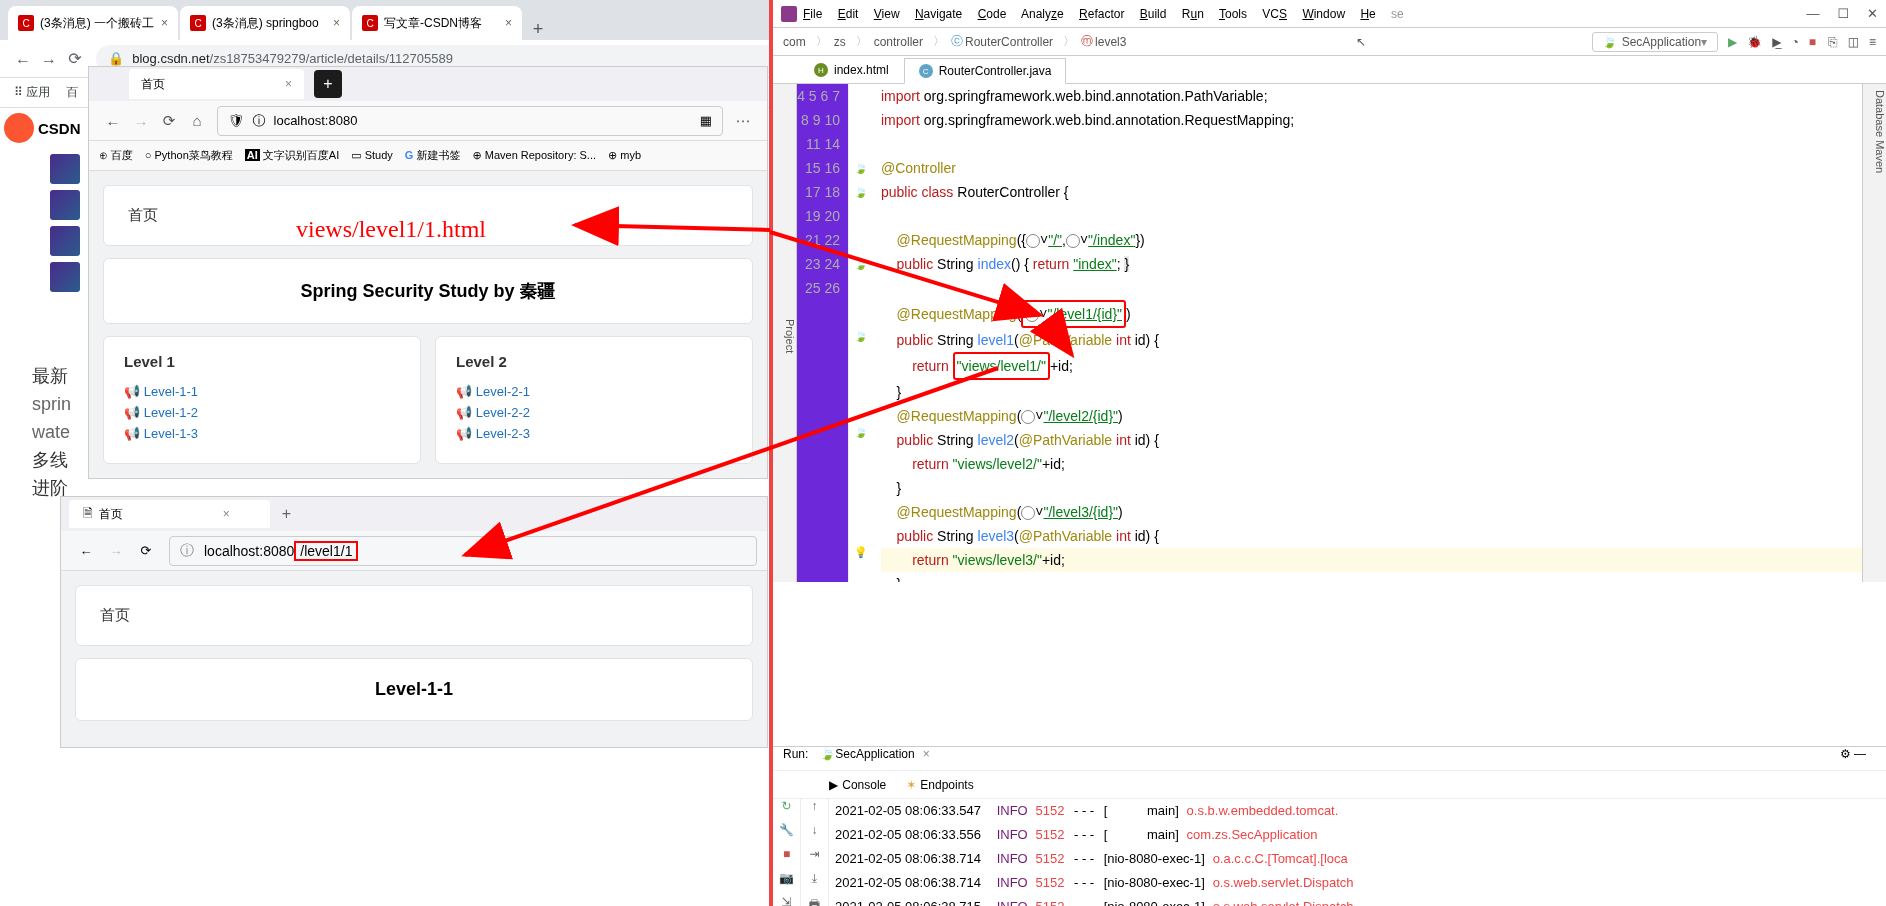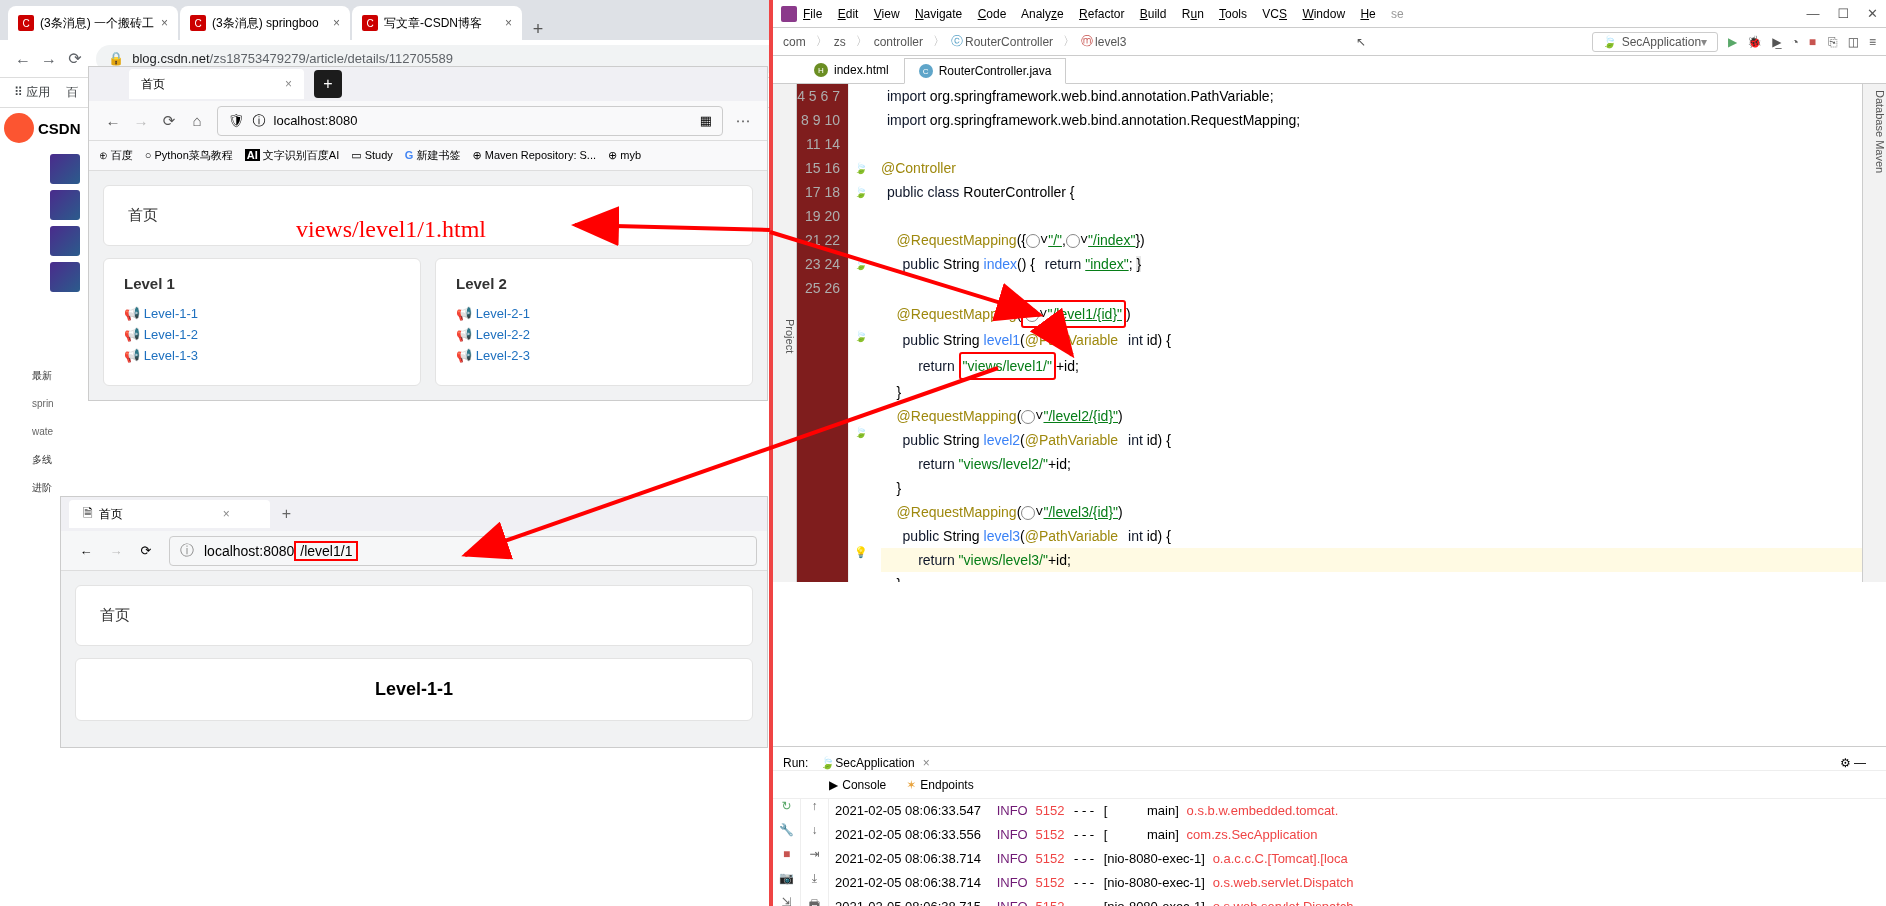"4 5 6 7 8" .ij-gutter { background: #7f1d1d -> #6d28d9 }
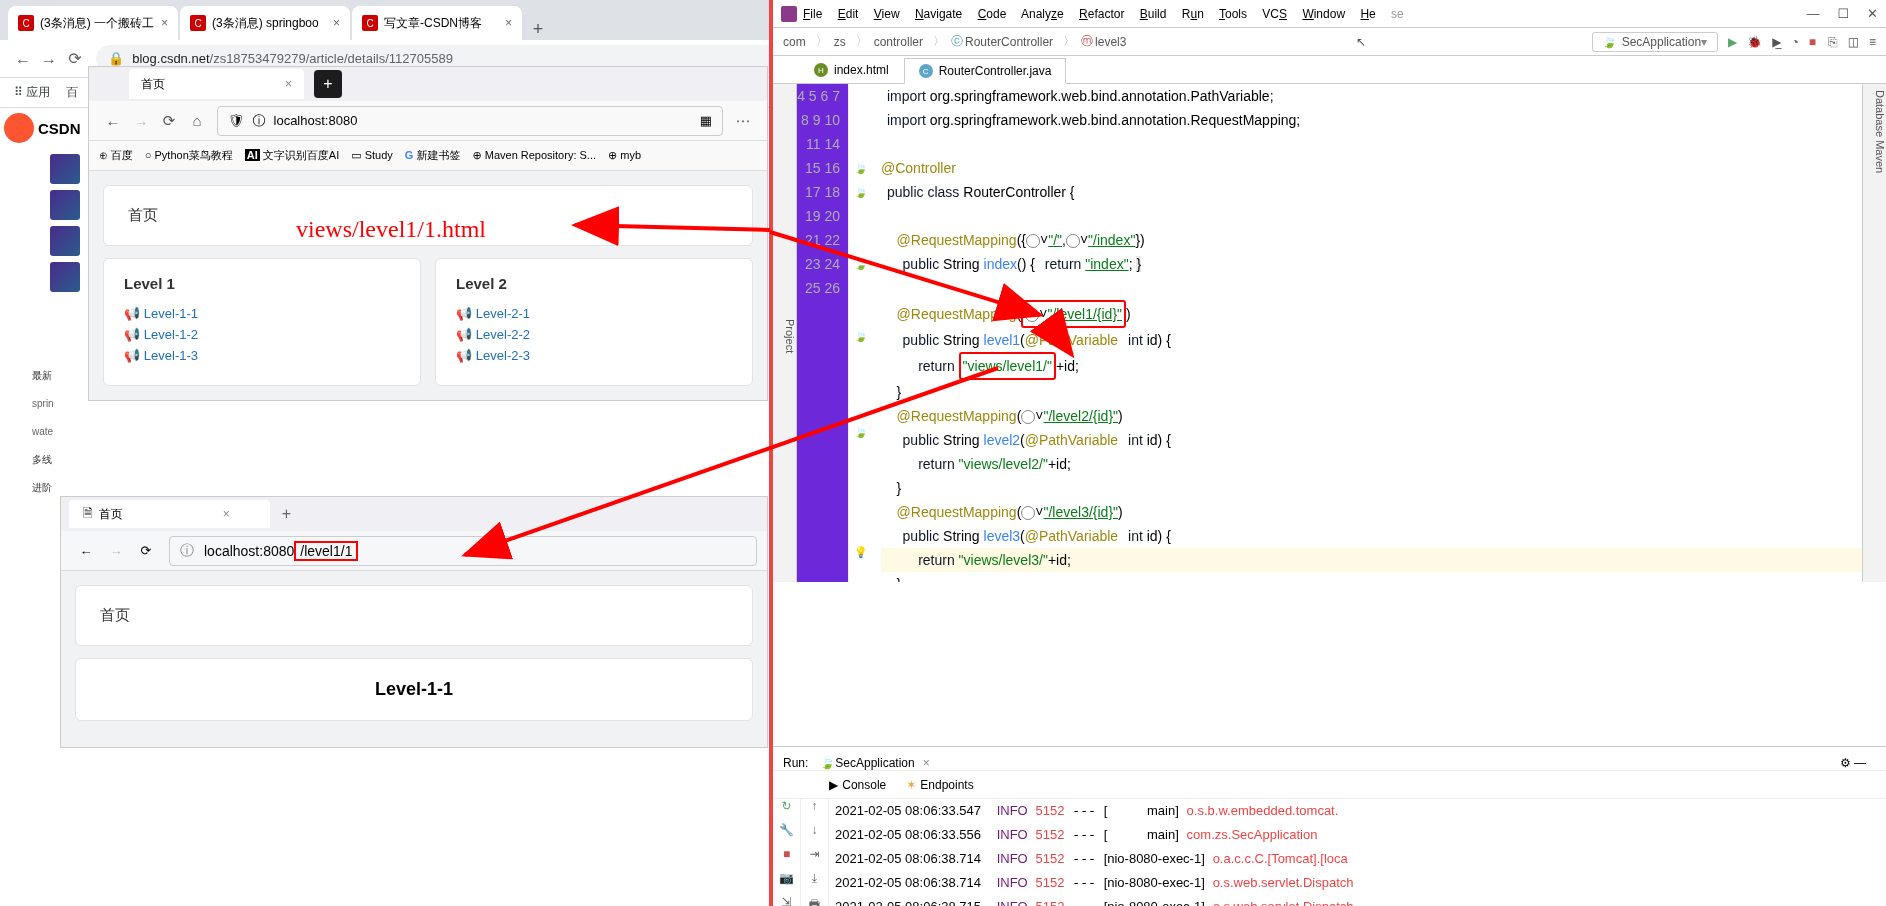"import" .kw { color: #0f172a -> #b91c1c; margin-left: 6px -> none }
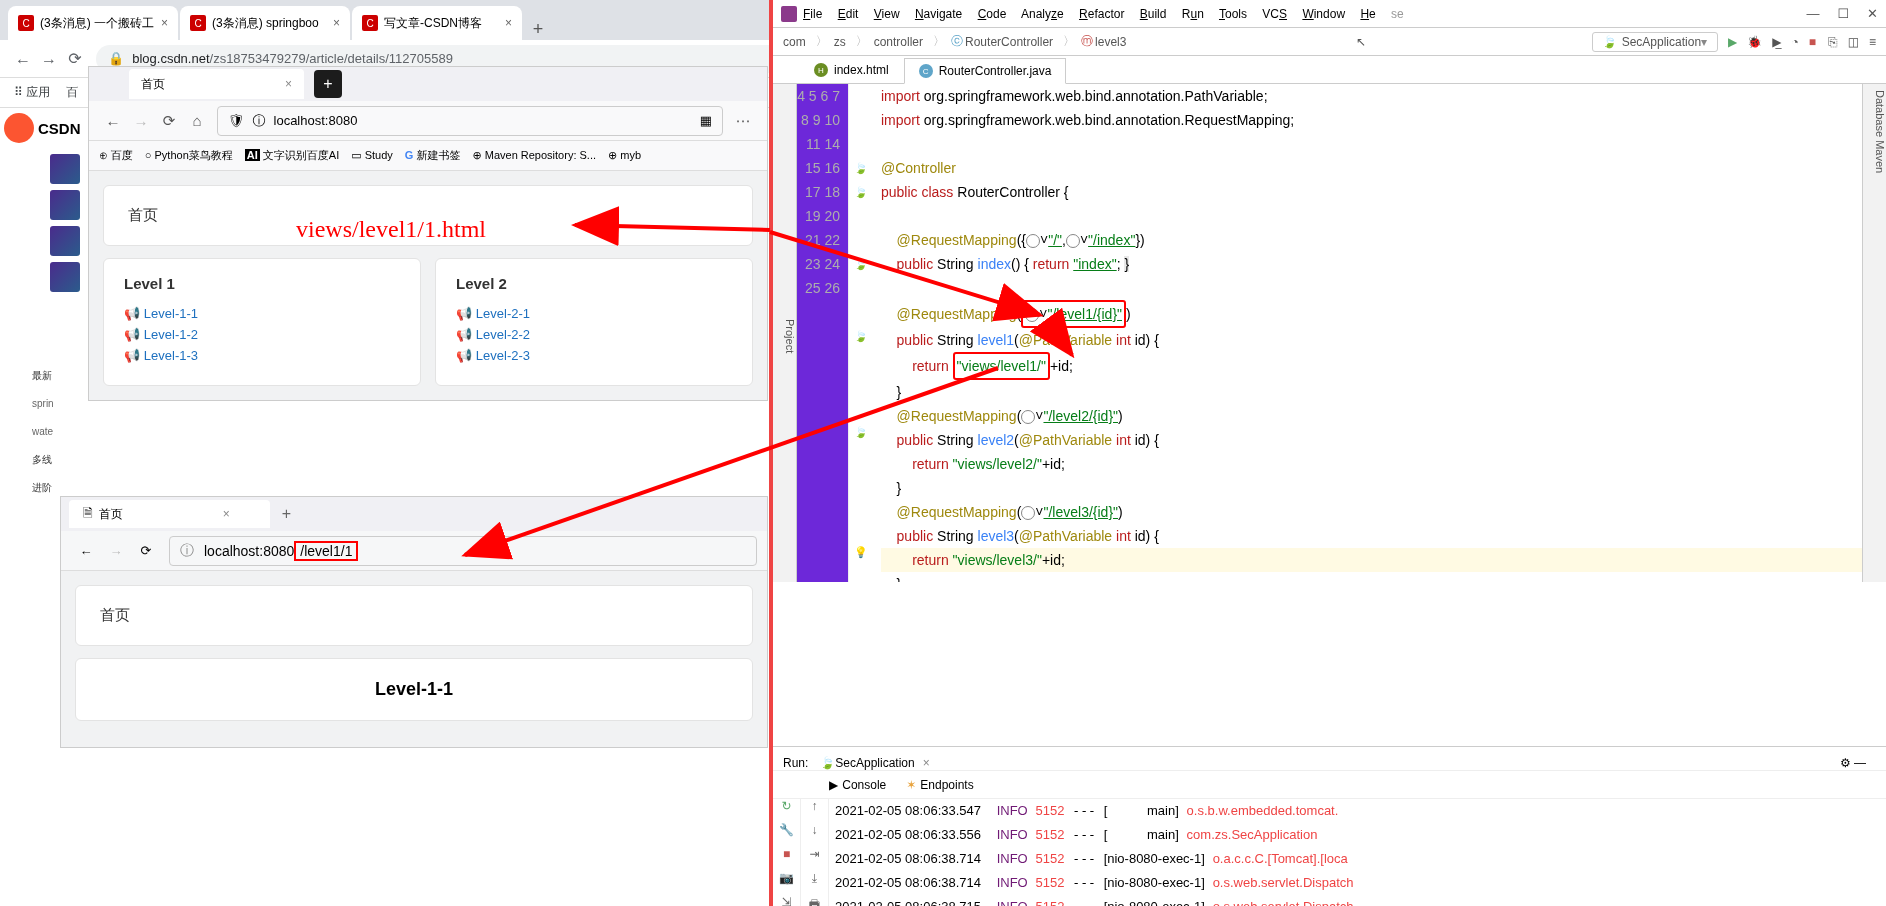"Spring Security Study by 秦疆" div.card { html: none -> <div><span>Spring Security Study by 秦疆</span></div> }
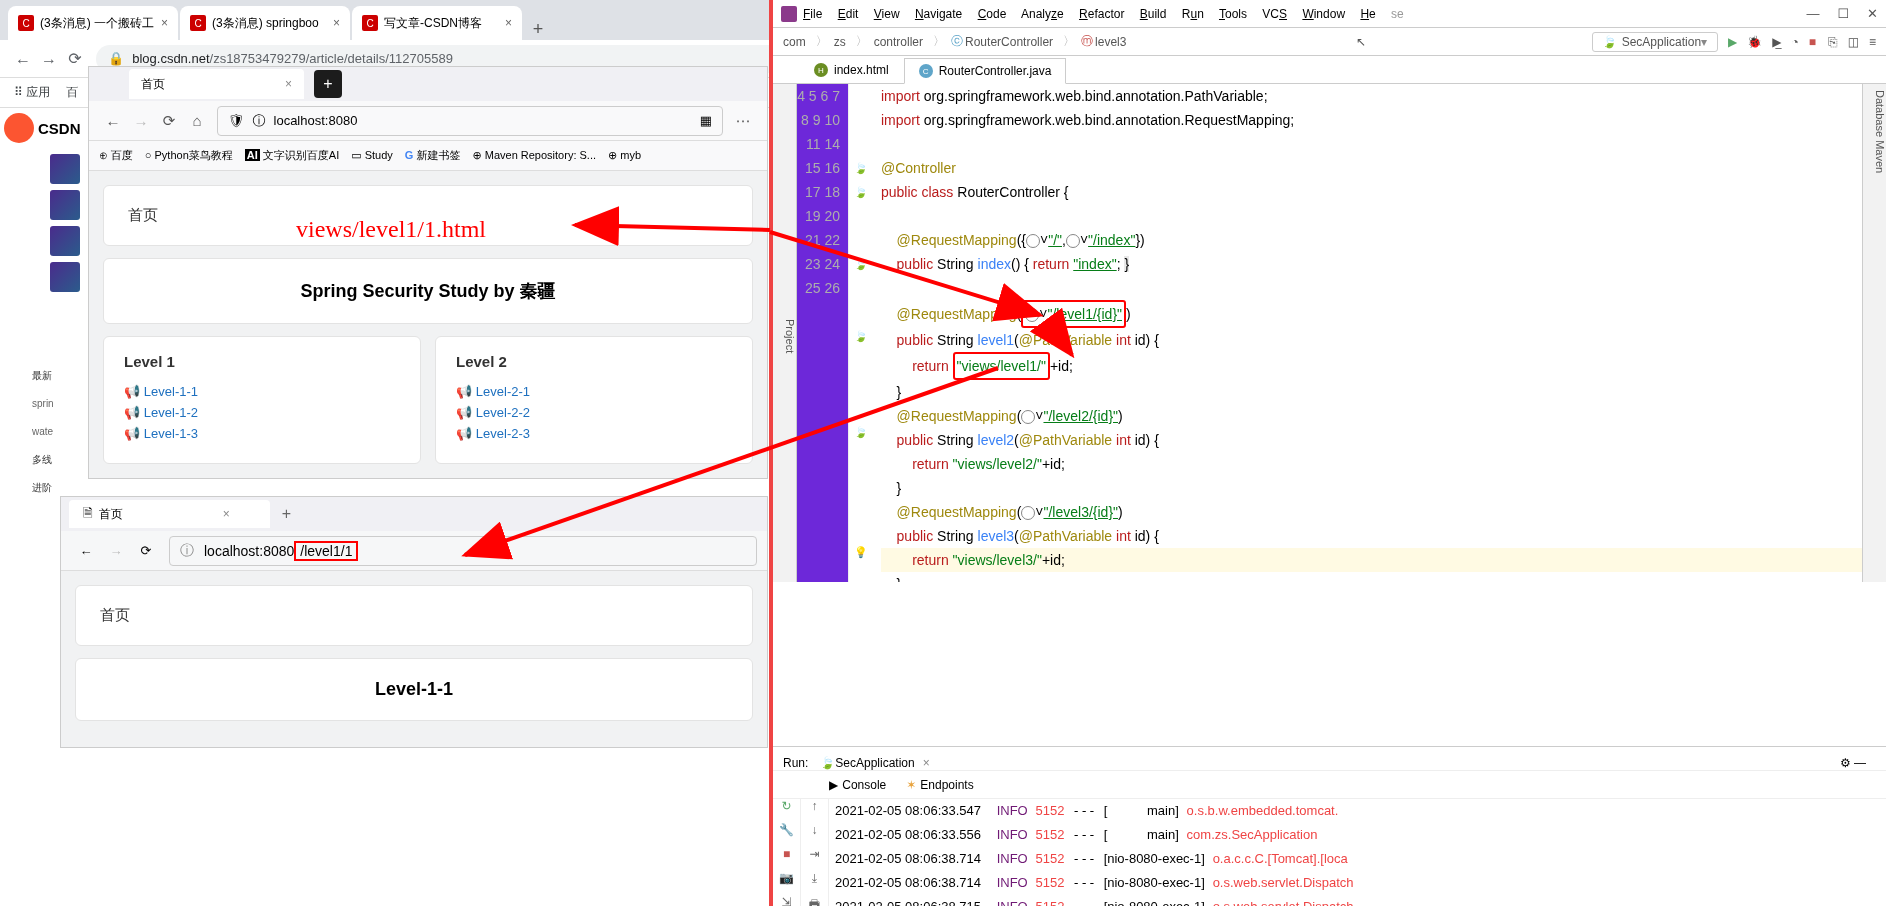"最新 sprin wate 多线 进阶" .left-sidebar-text { font-size: 10px -> 18px }
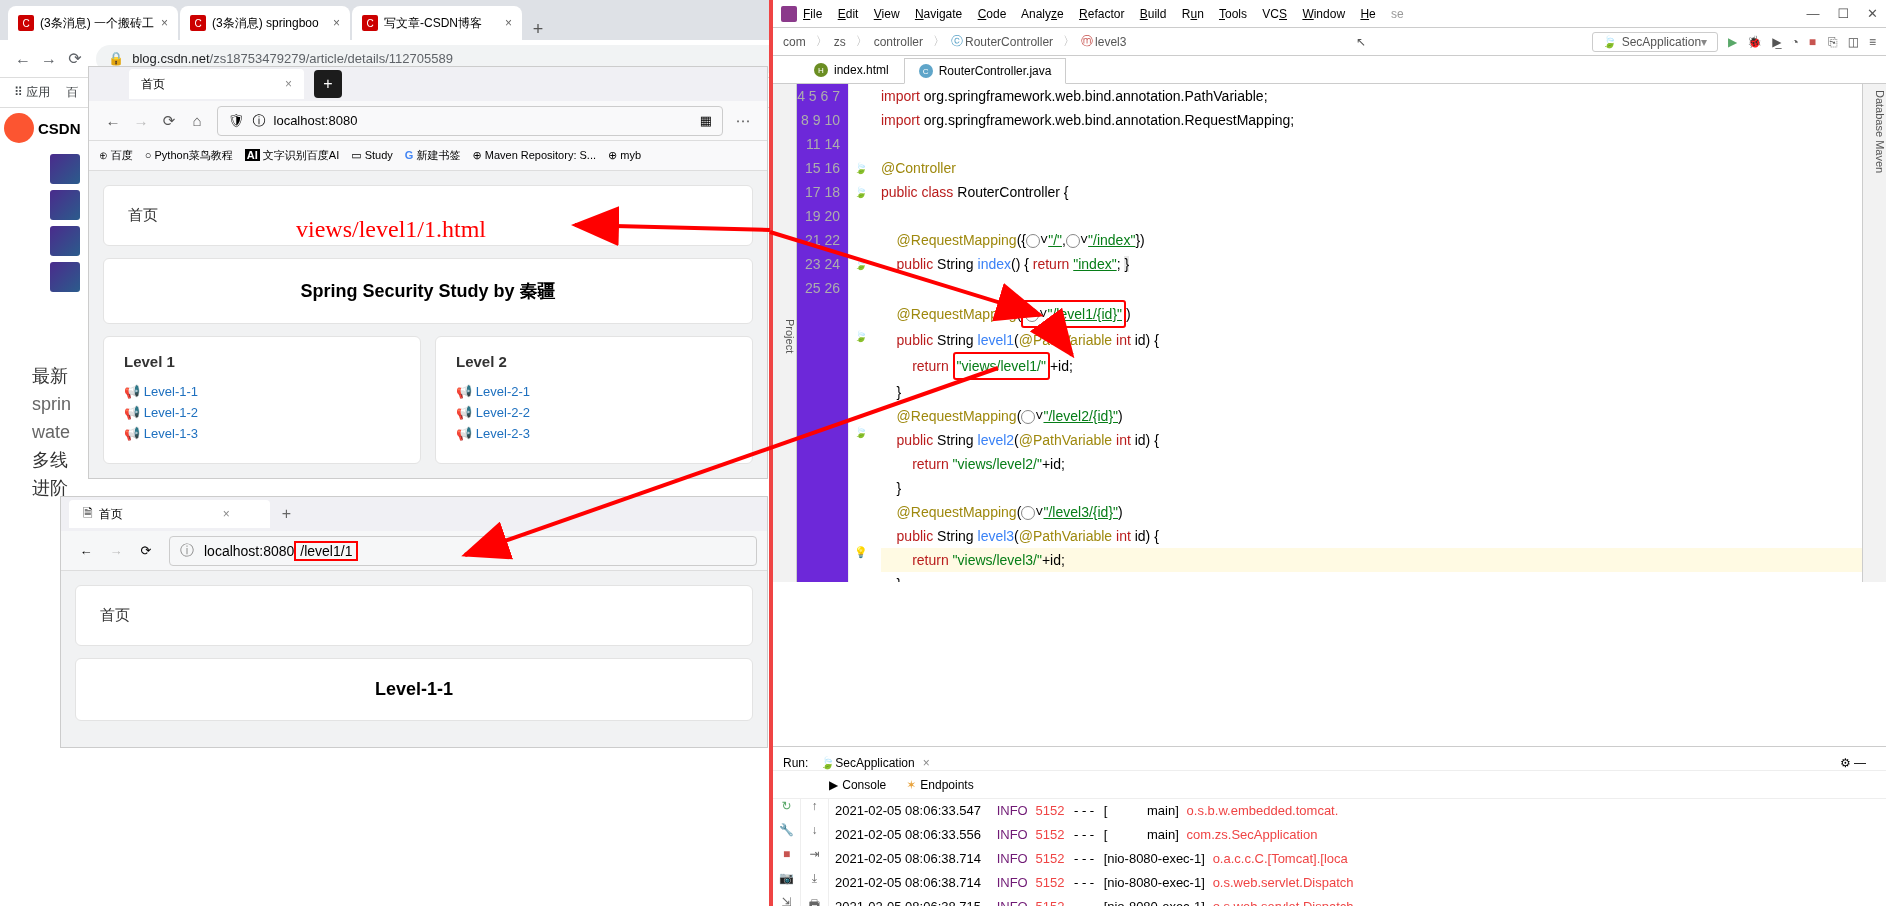"Run:" .ij-run-hdr { align-items: flex-end -> flex-start }
